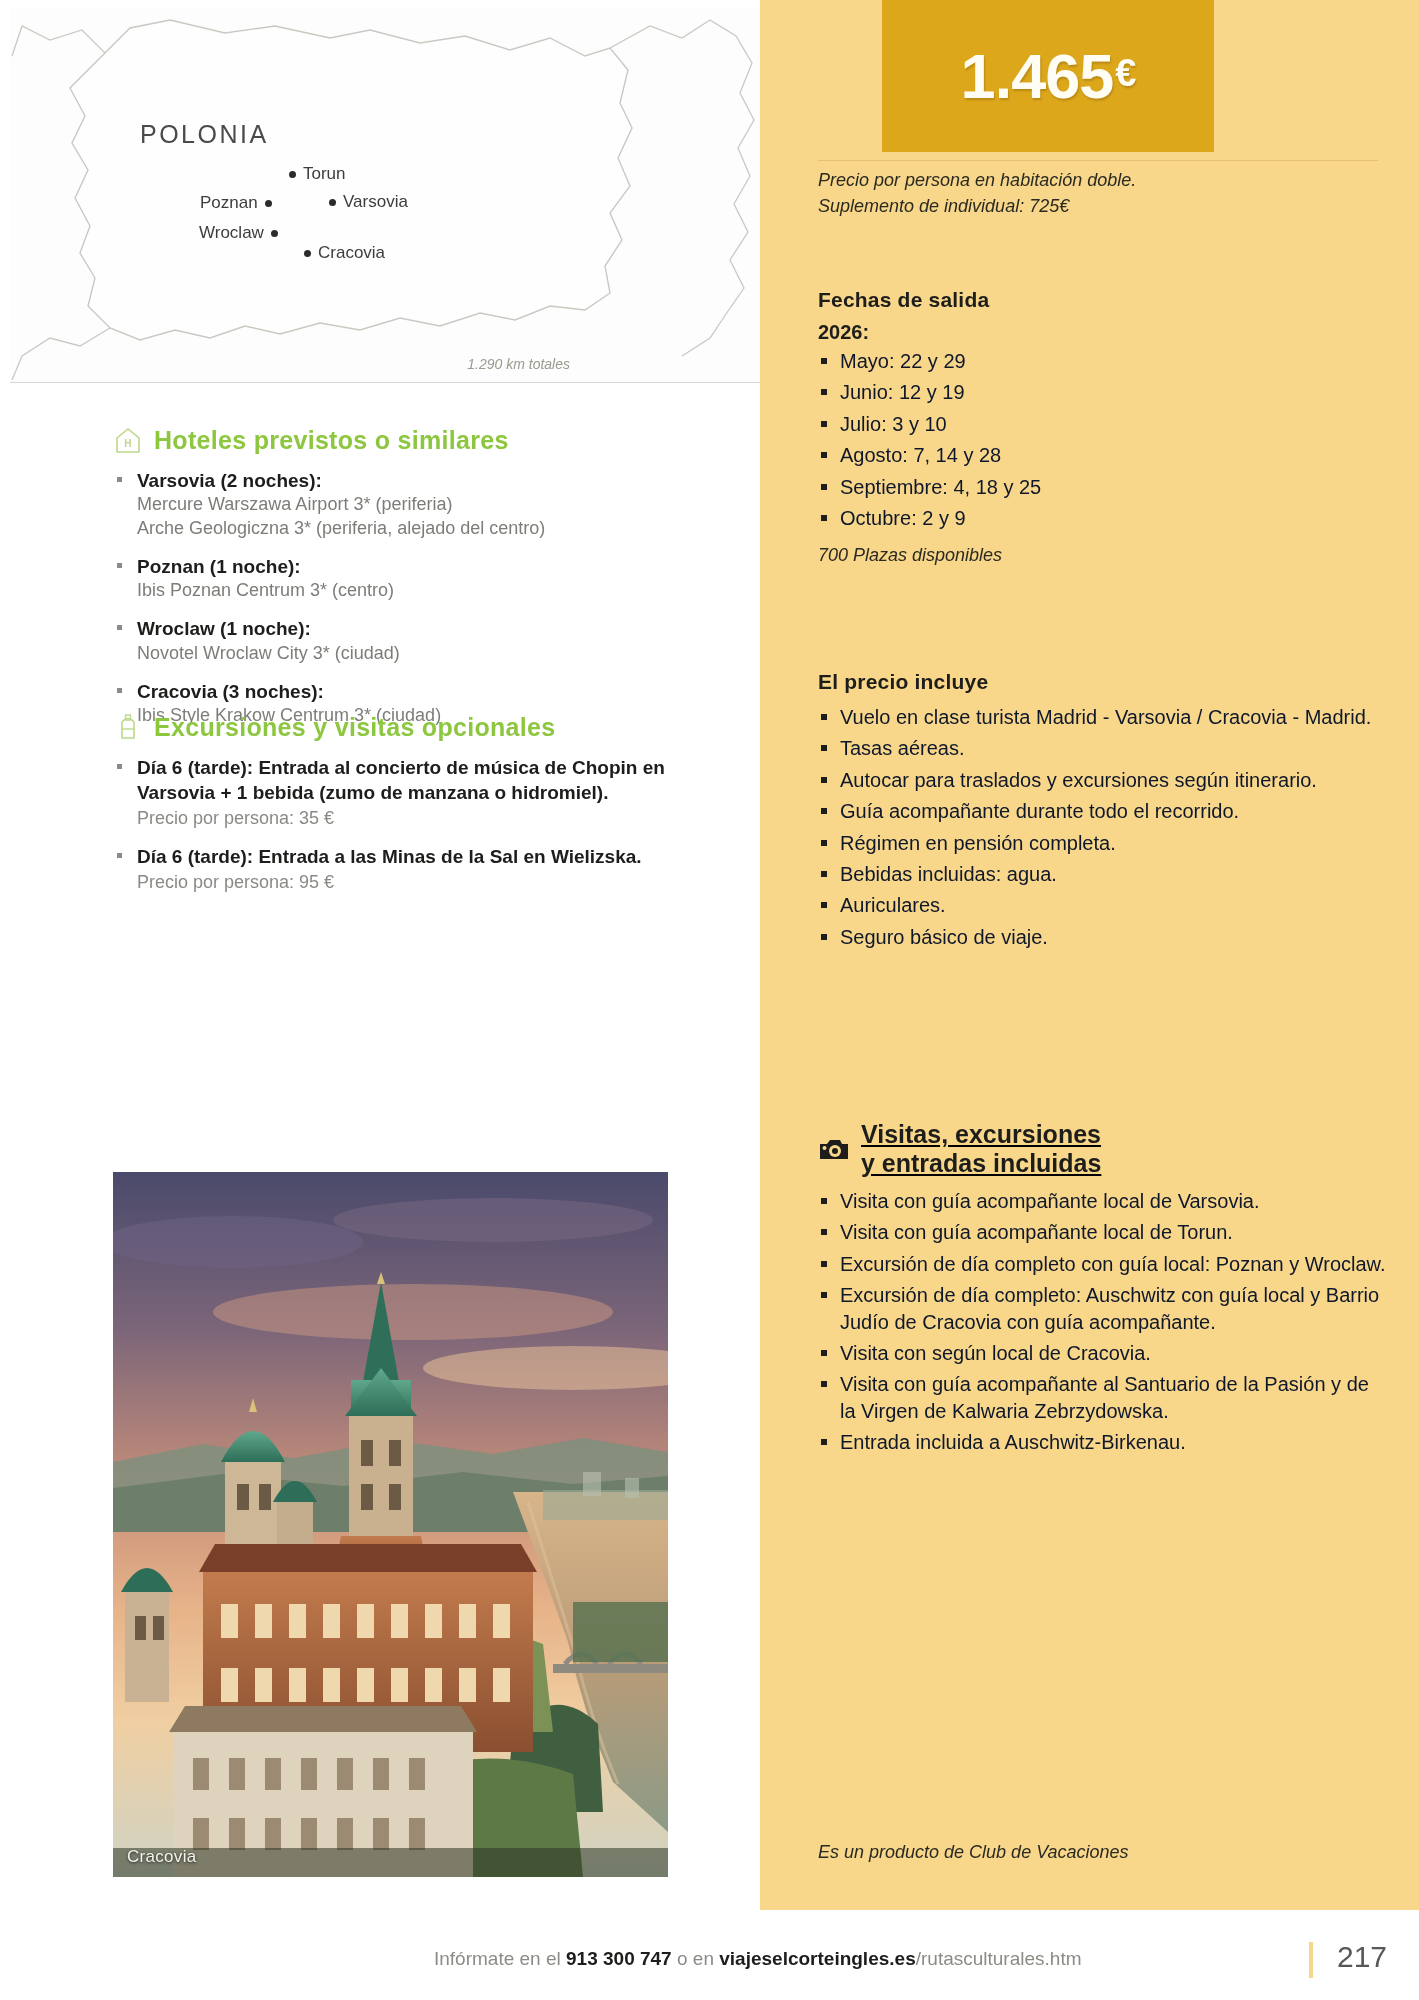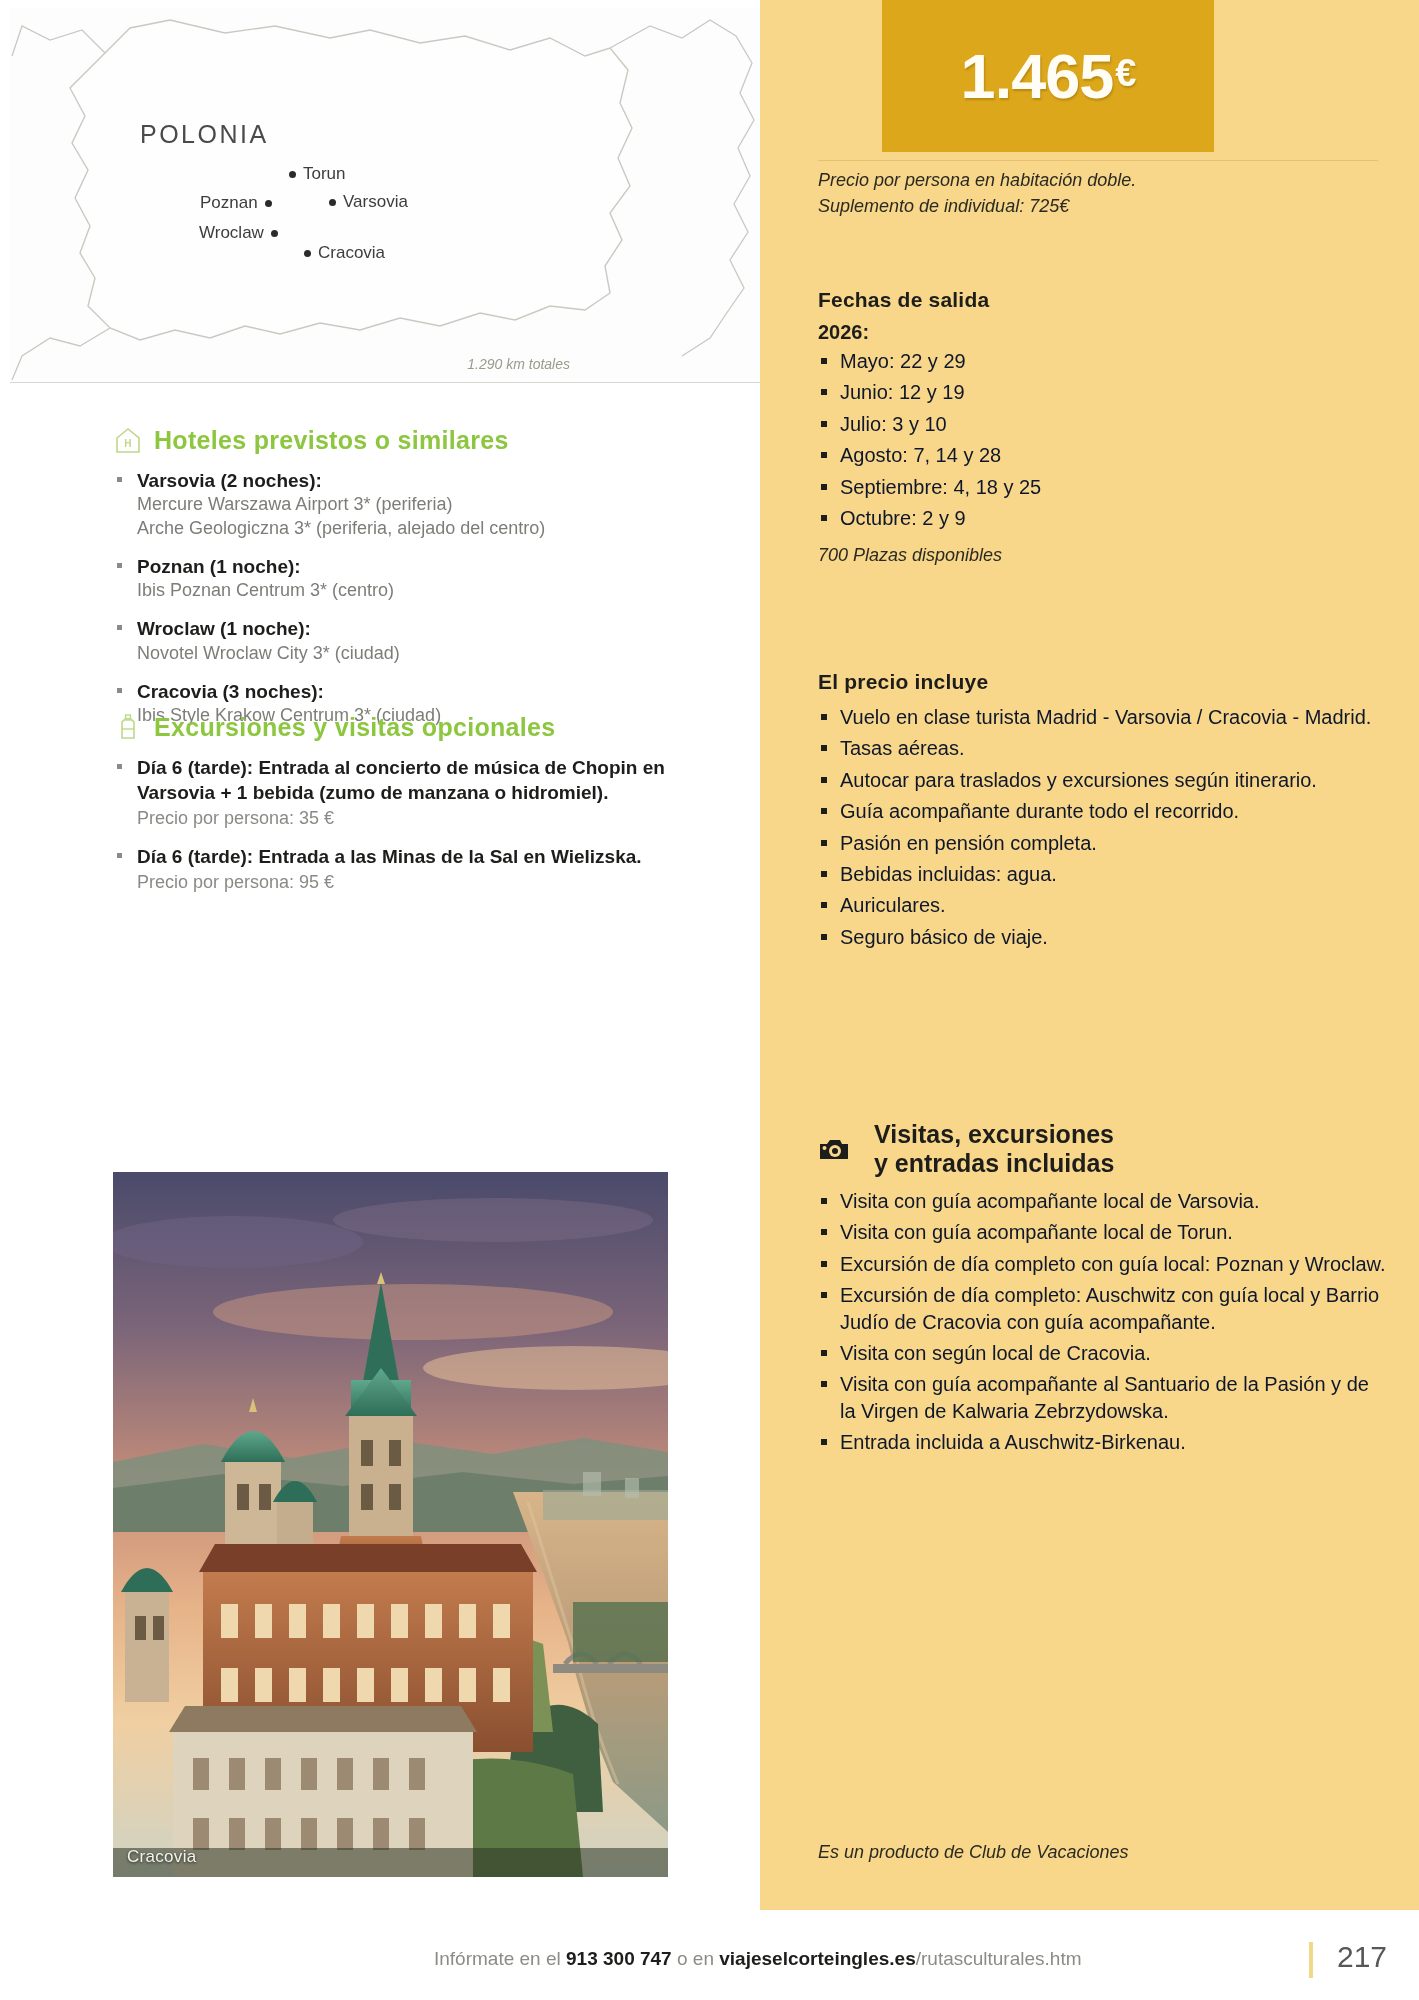"Pasión en pensión completa." li { text: Pasión -> Régimen }
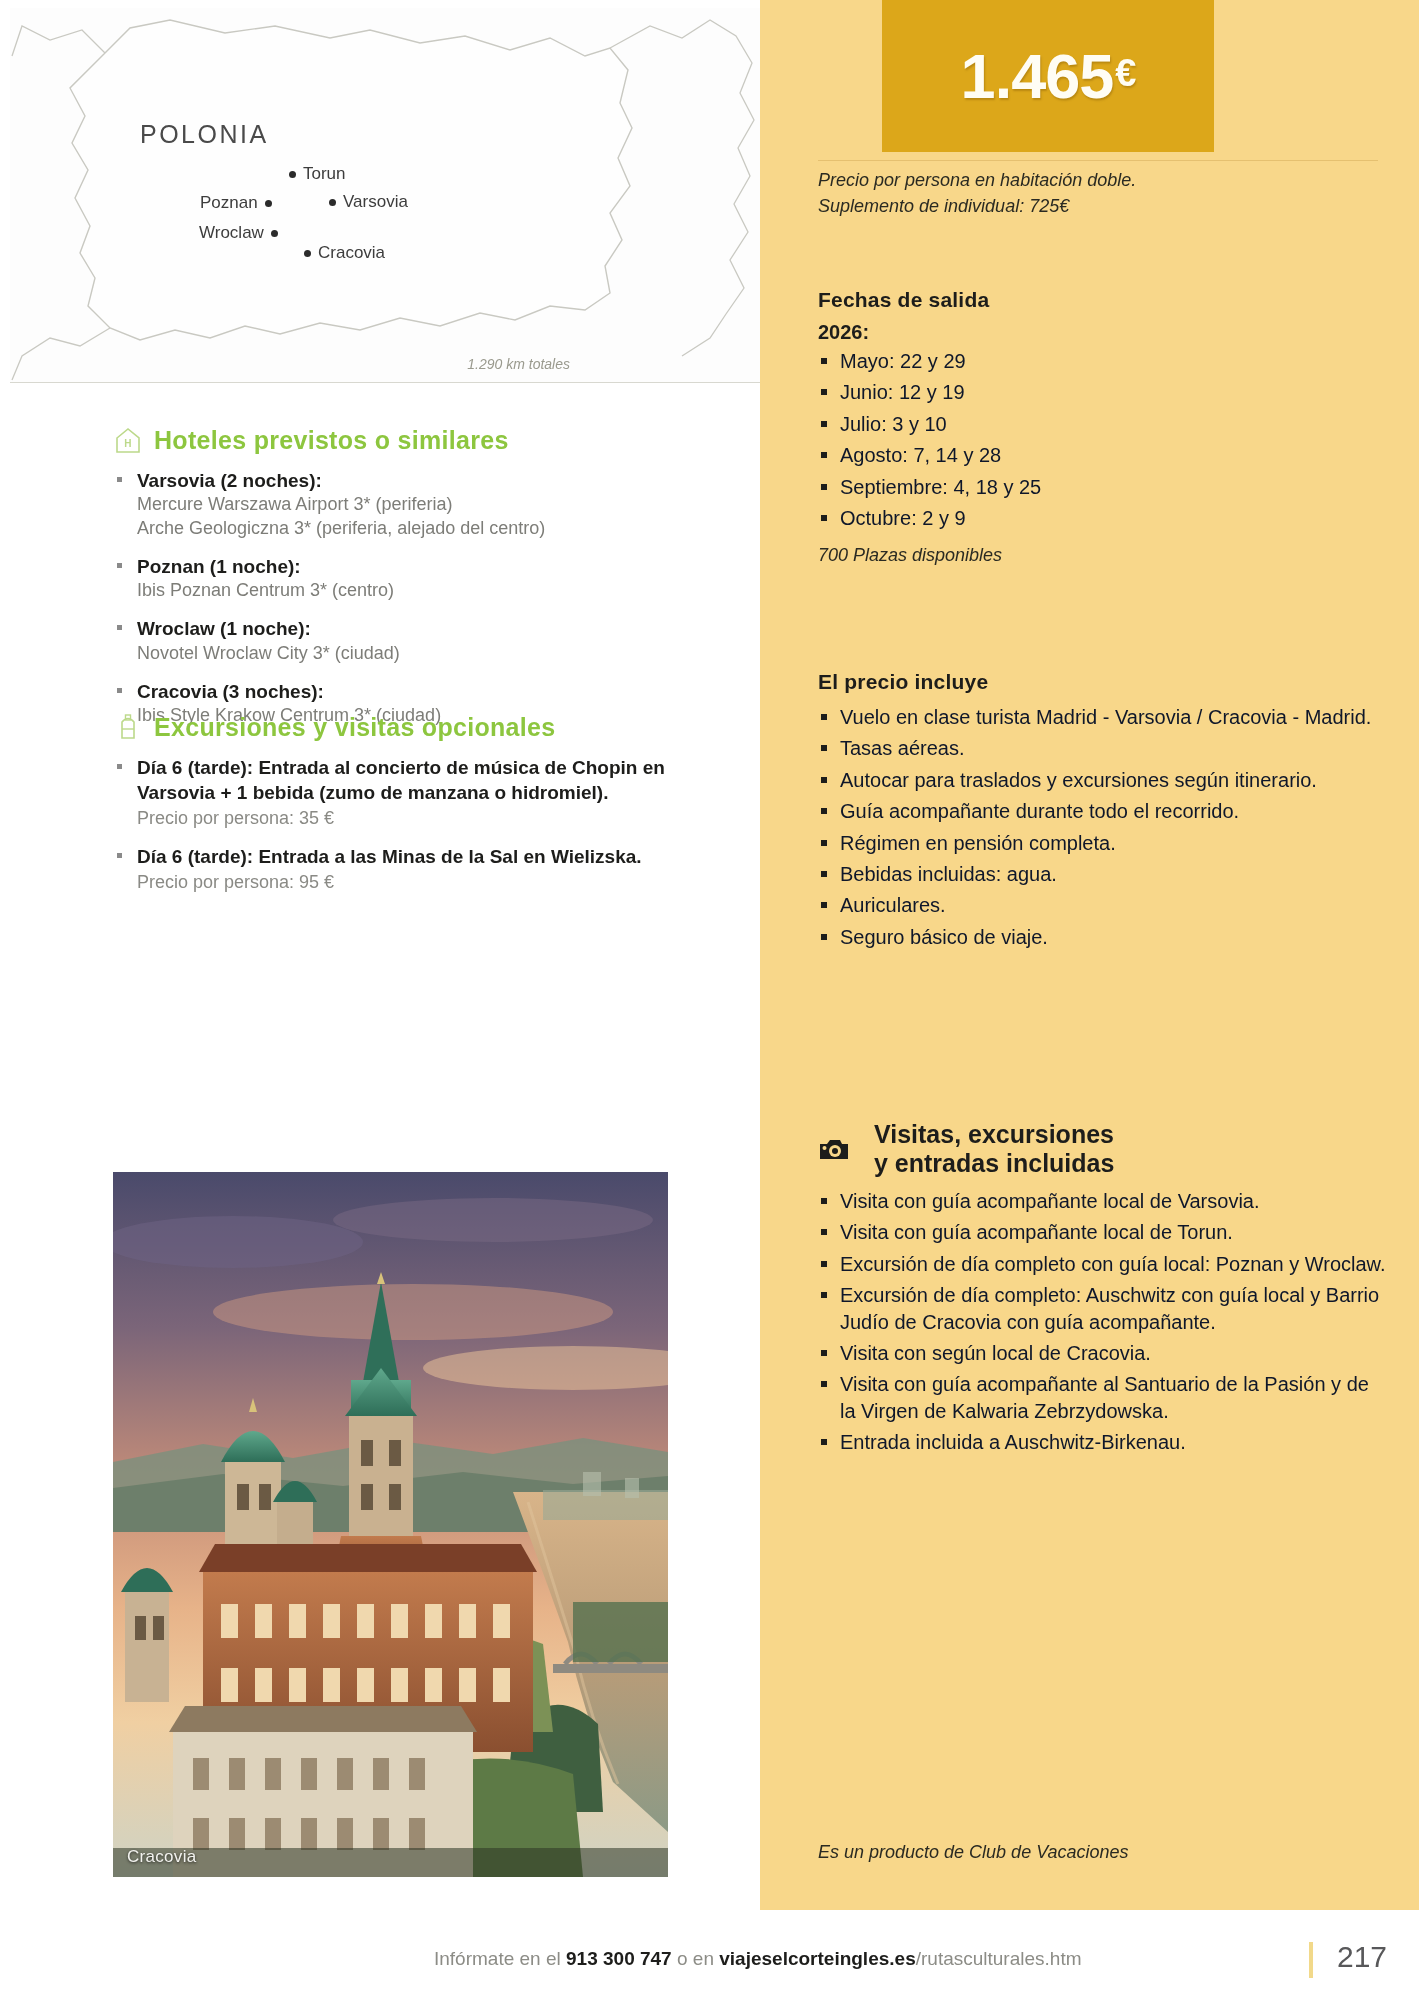"Visitas, excursiones" .cam-head { gap: 26px -> 13px; text-decoration: none -> underline }
